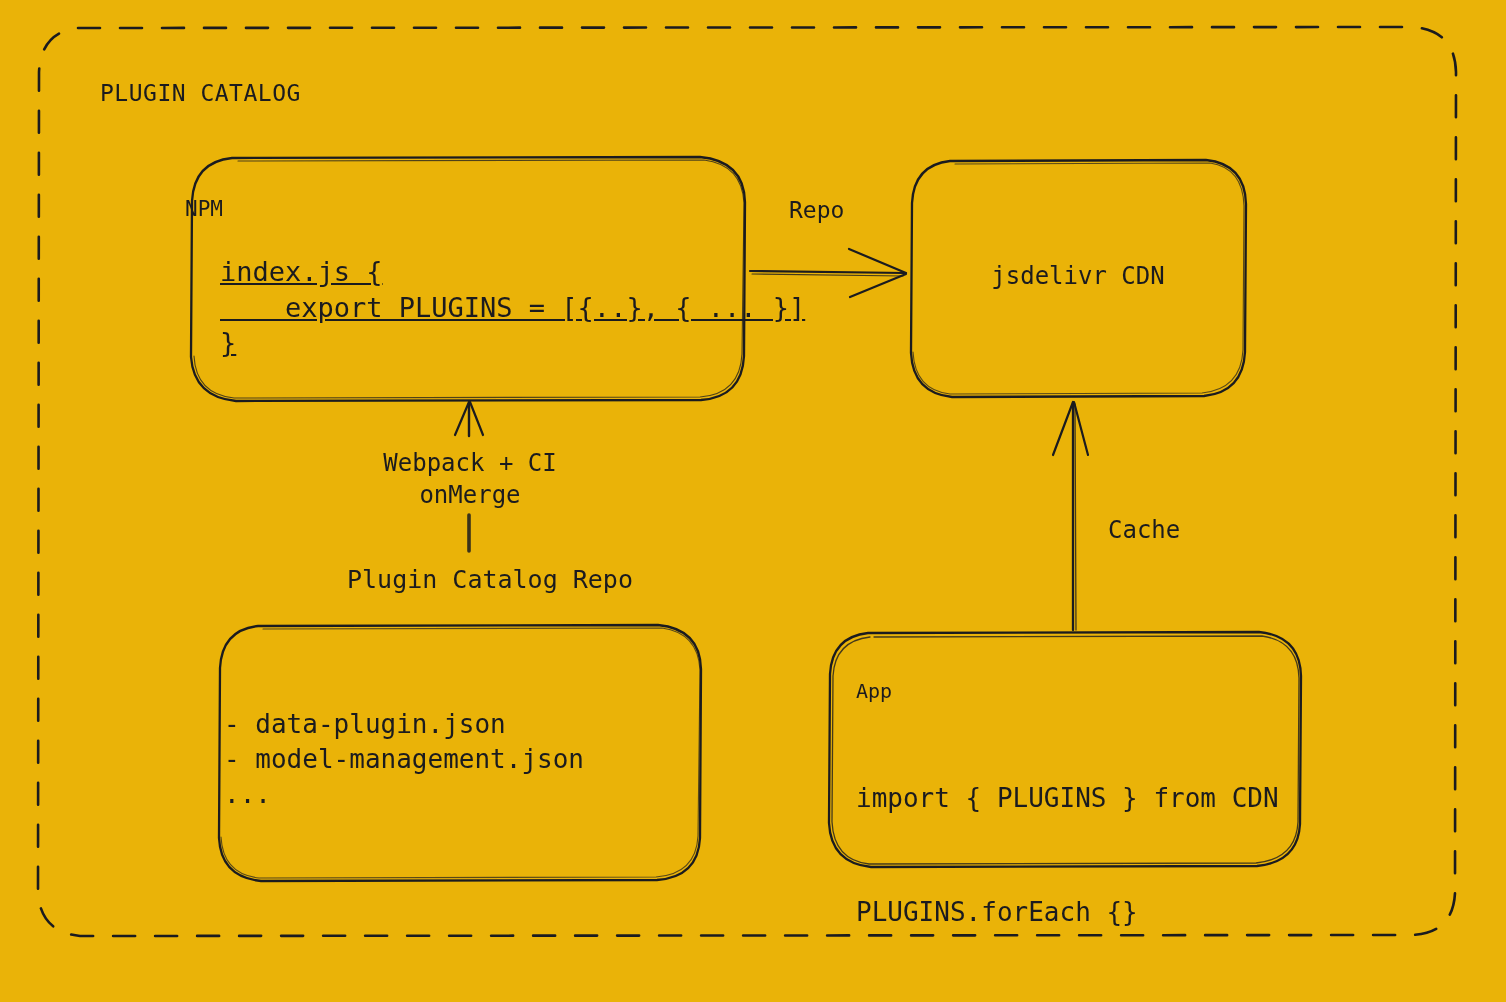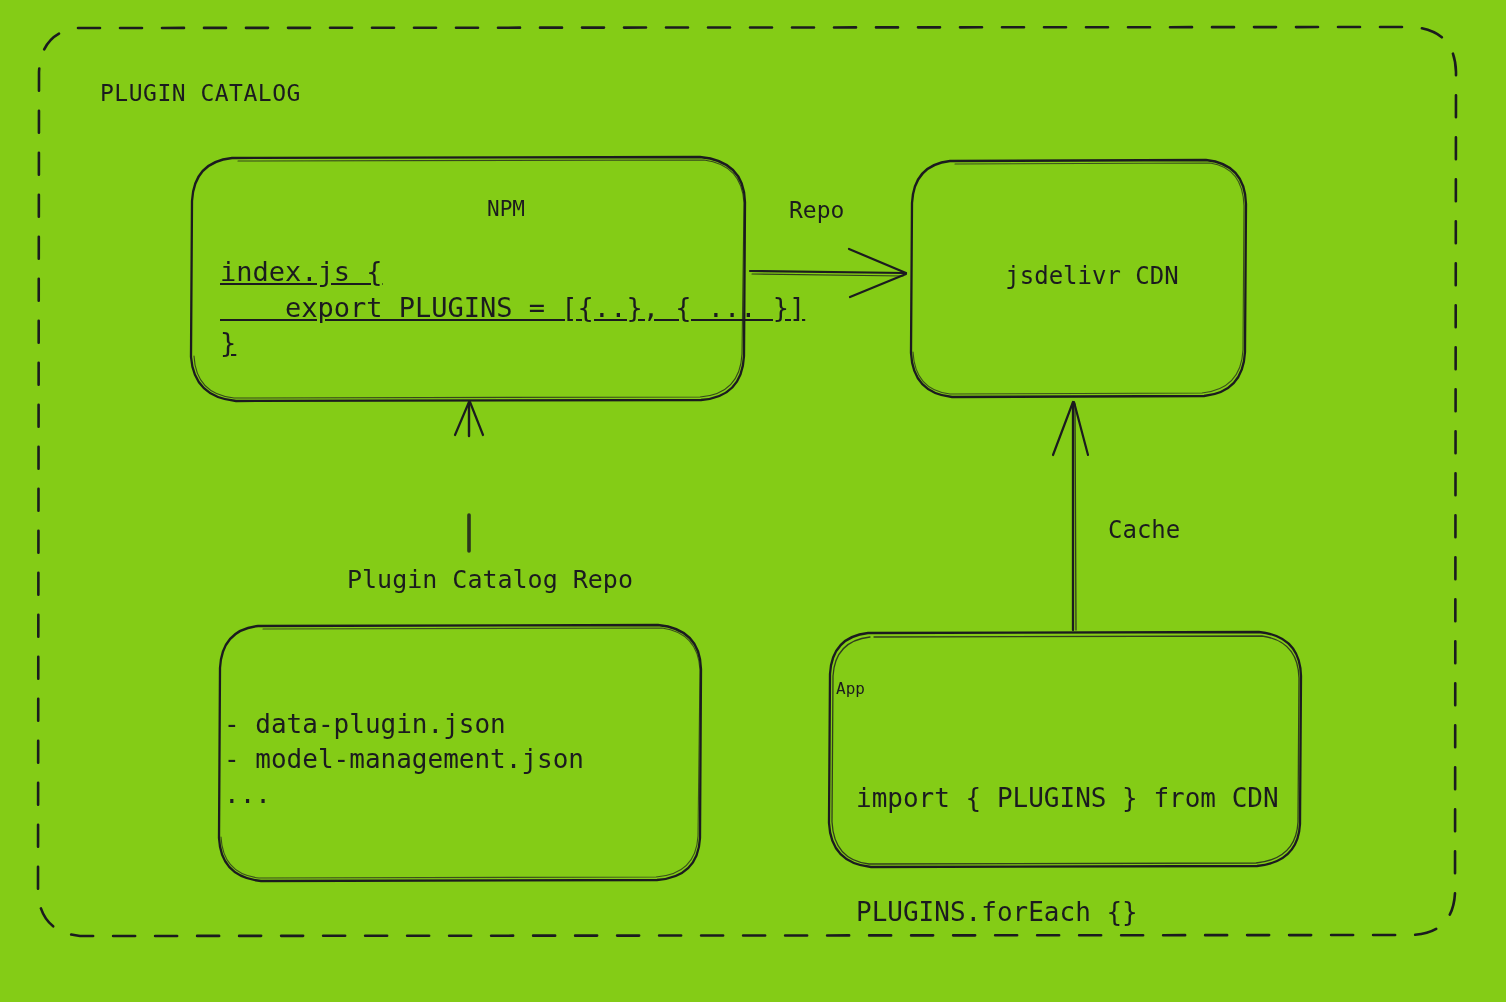"PLUGIN CATALOG" #canvas { background: #84cc16 -> #eab308 }
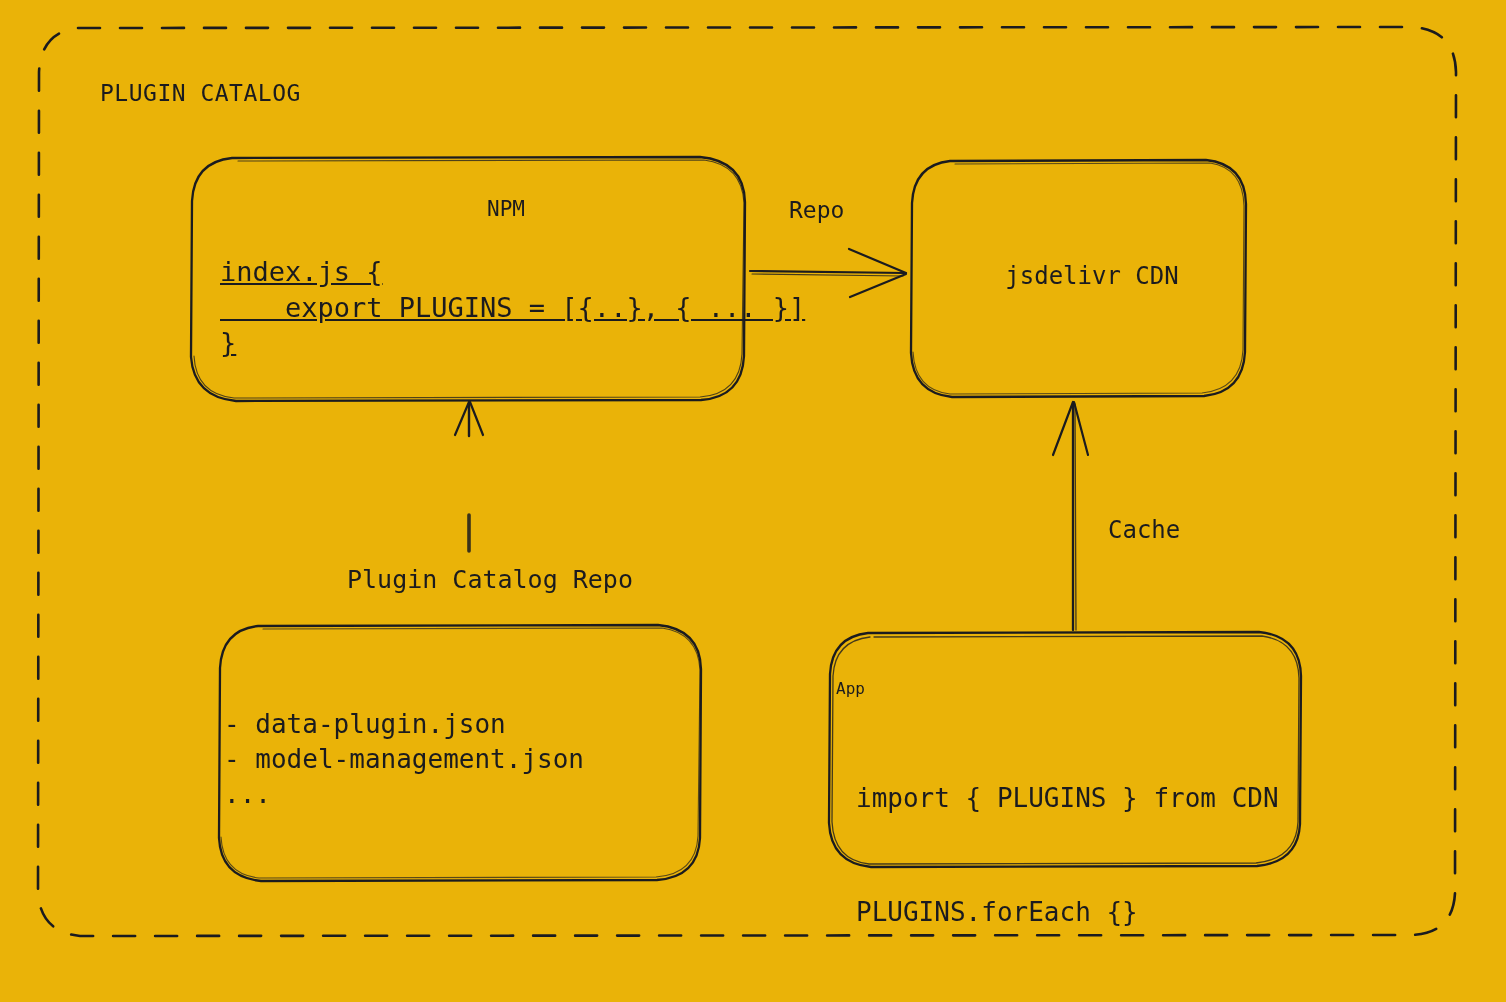"NPM" #npm-title { left: 176px -> 185px; text-align: center -> none }
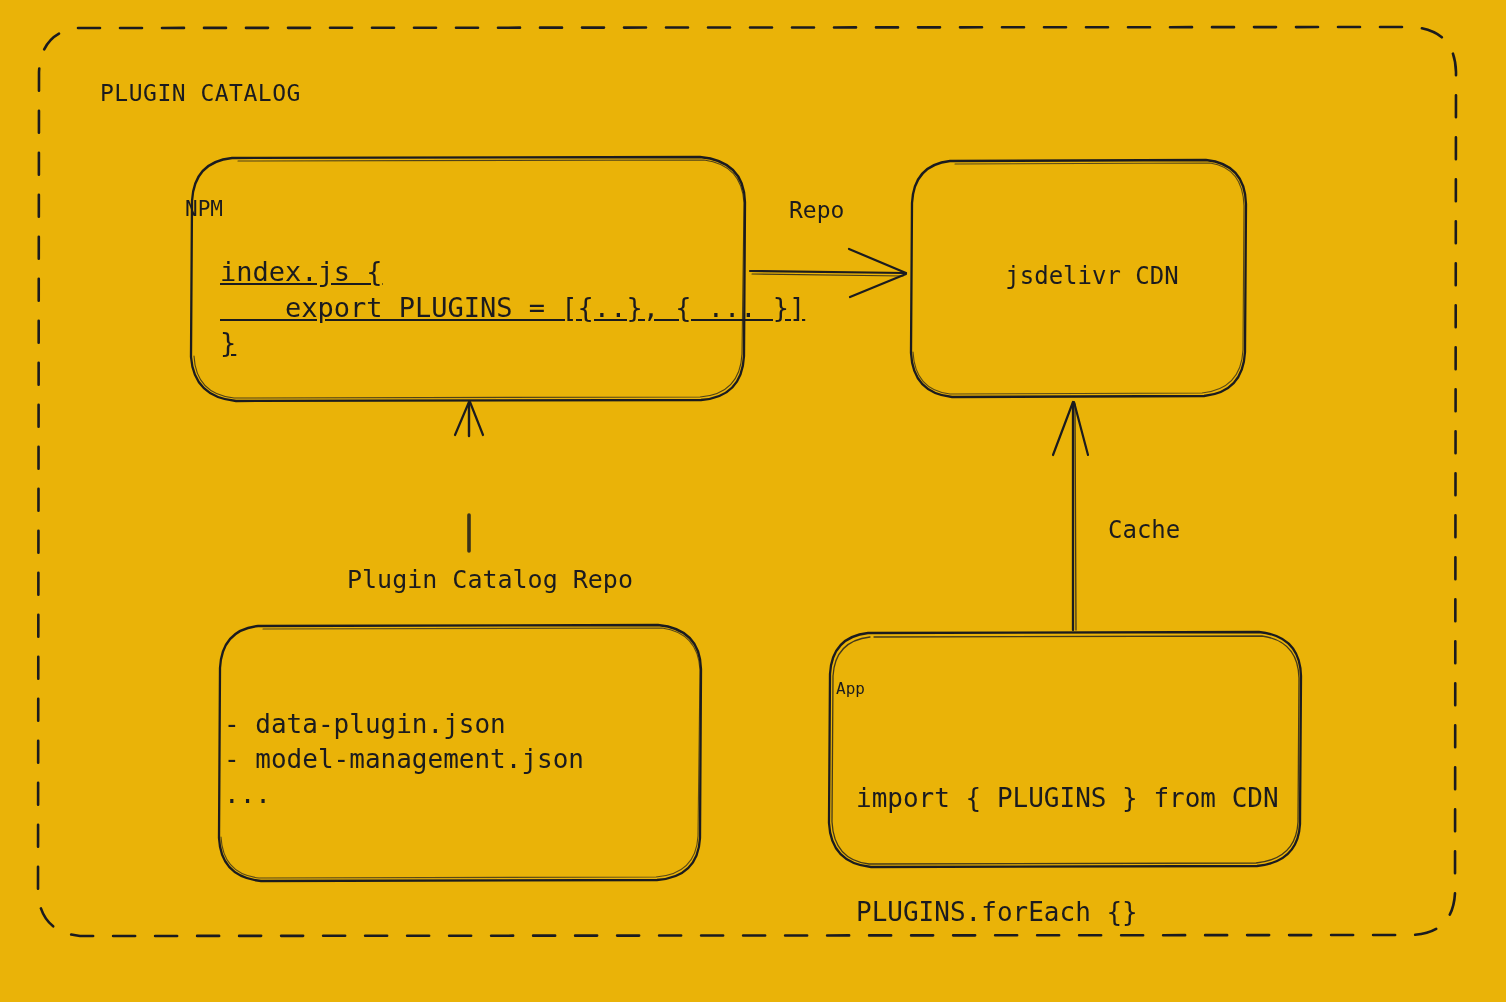"jsdelivr CDN" #cdn-title { margin-left: 14px -> none }
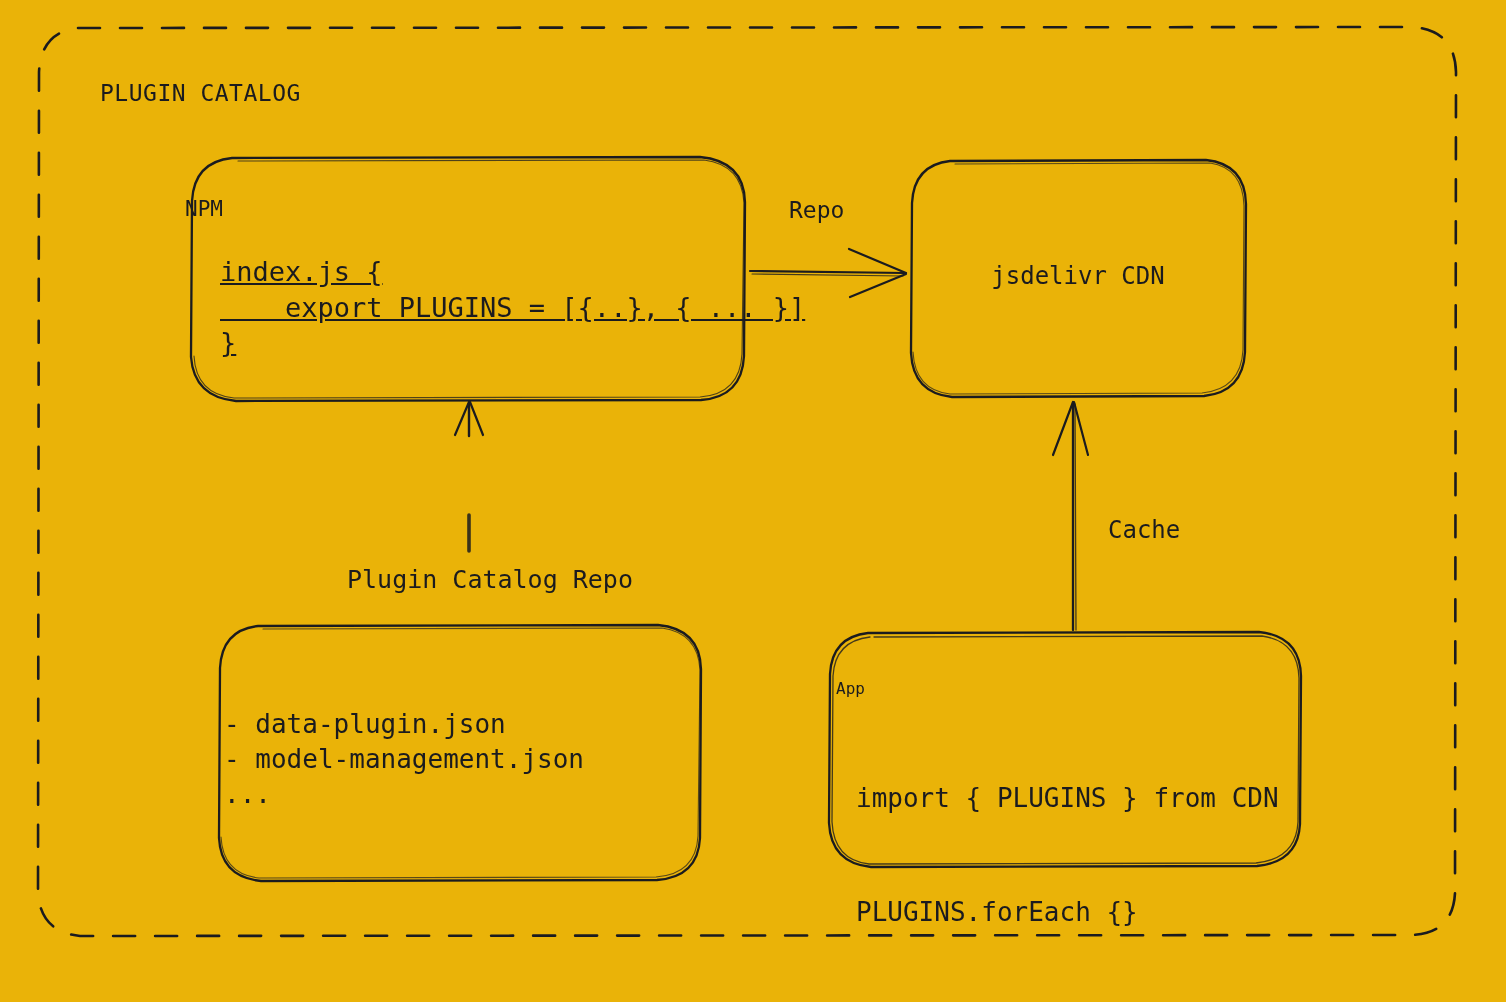"Webpack + CI" div.txt { html: none -> <div>Webpack + CI onMerge</div> }
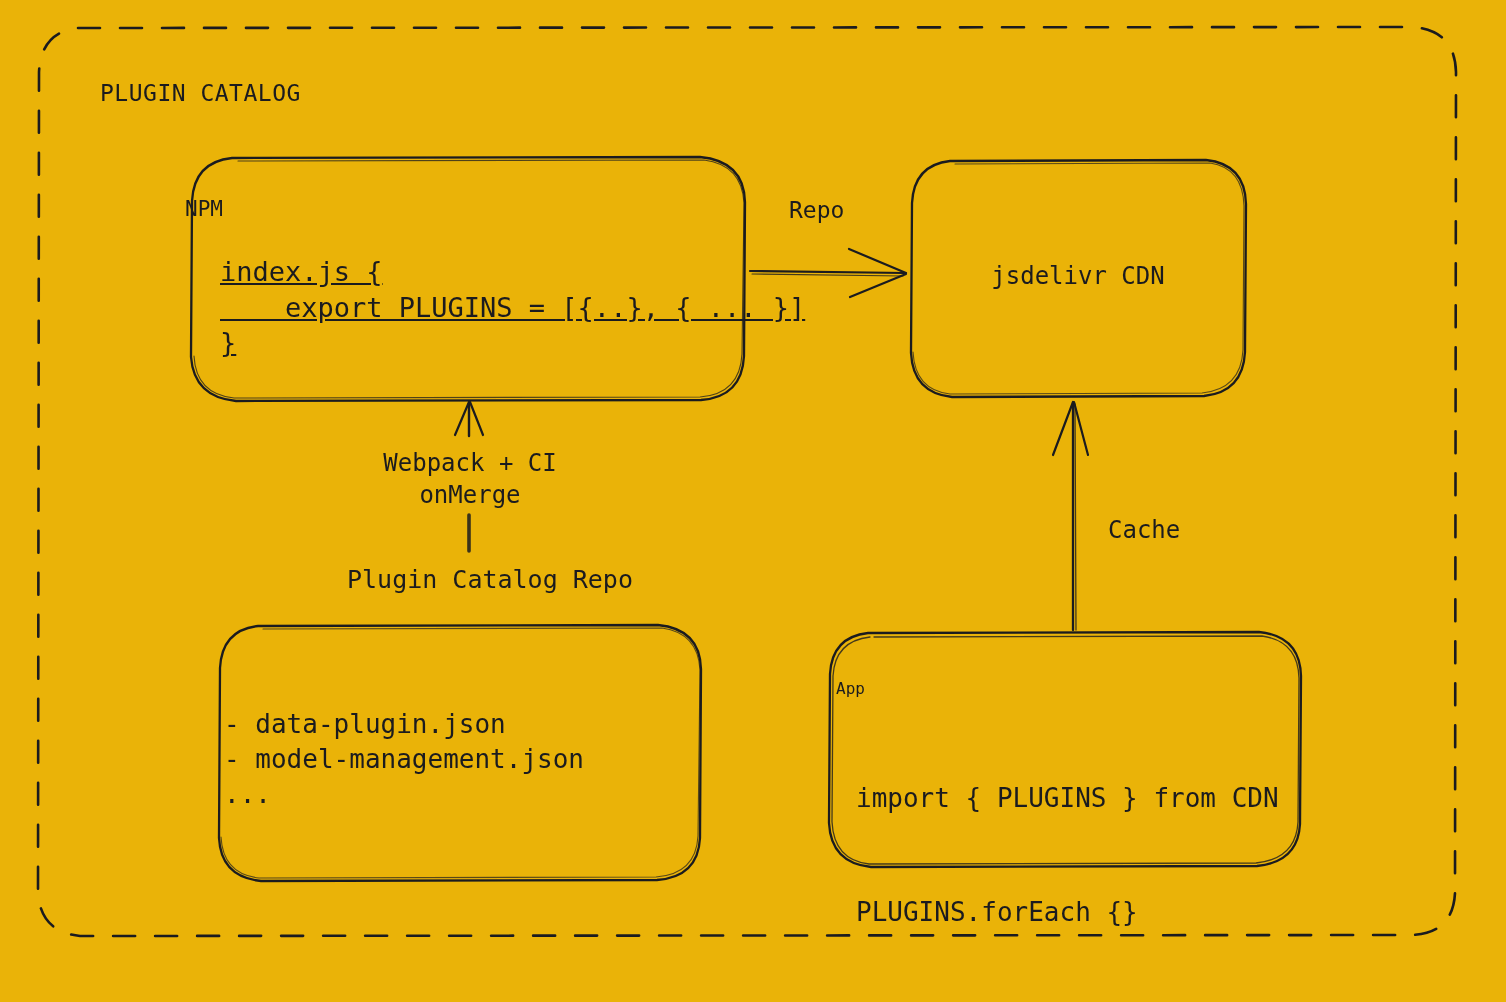"App" #app-title { font-size: 16px -> 20px; left: 836px -> 856px }
